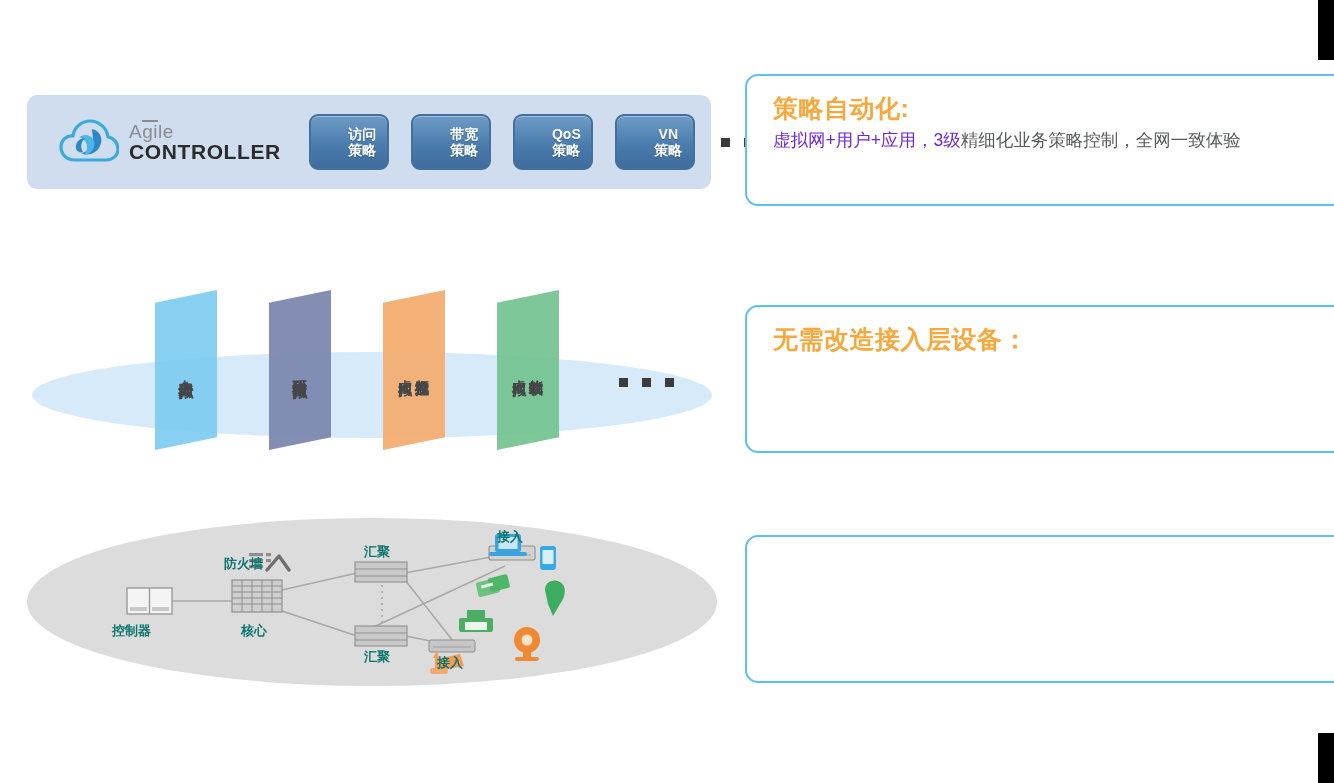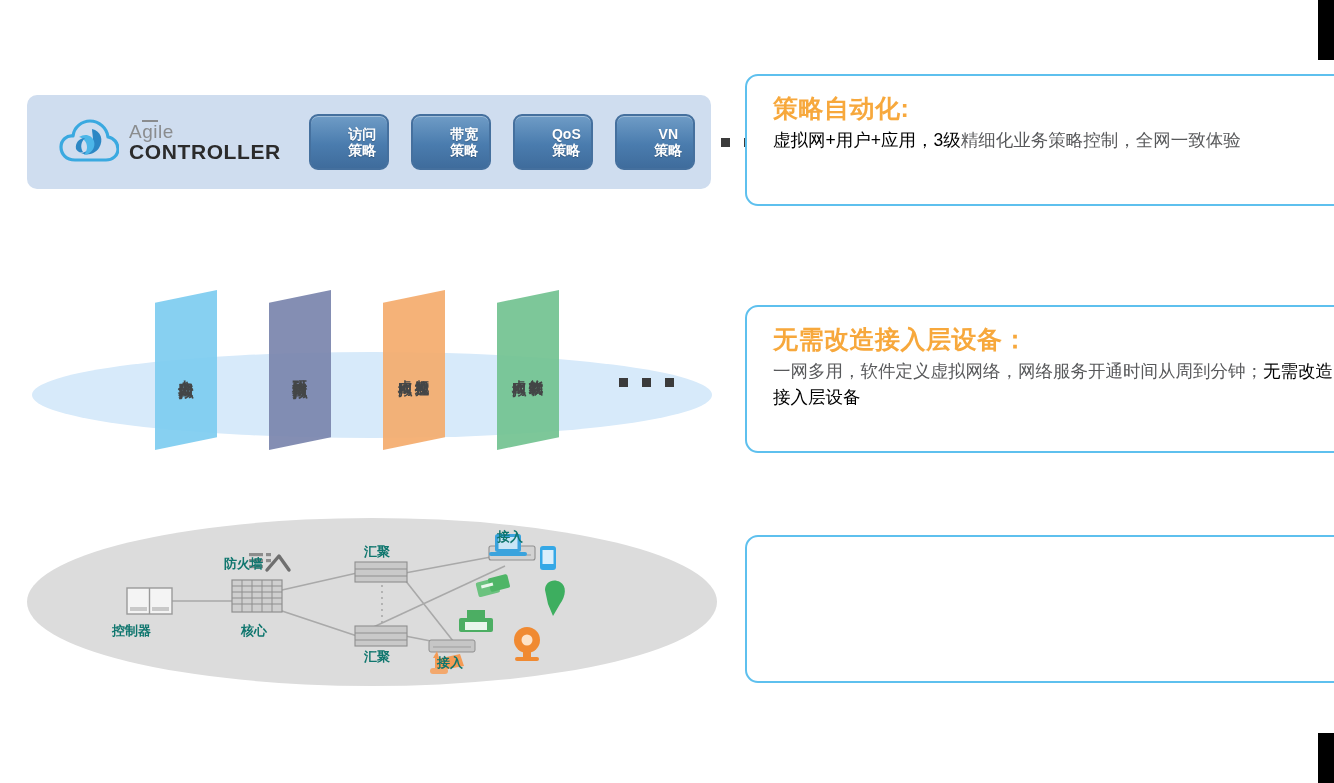"虚拟网+用户+应用，3级" .hl { color: #000000 -> #6d28d9 }
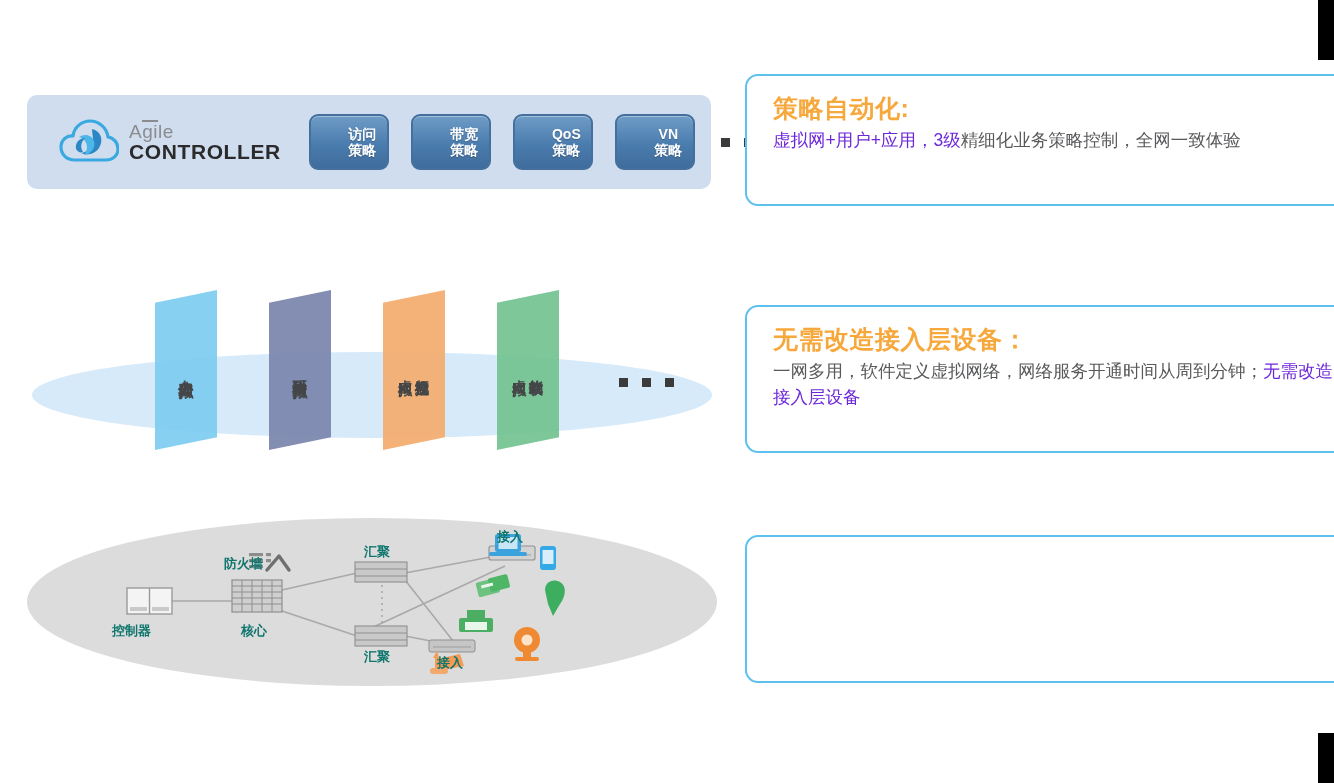"一网多用，软件定义虚拟网络，网络服务开通时间从周到分钟；无需改造接入层设备" div.card-body { html: <div> <span>一网多用，软件定义虚拟网络，网络服务开通时间从周到分钟；</span><span>无需改造接入层设备</span> </div> -> none }
